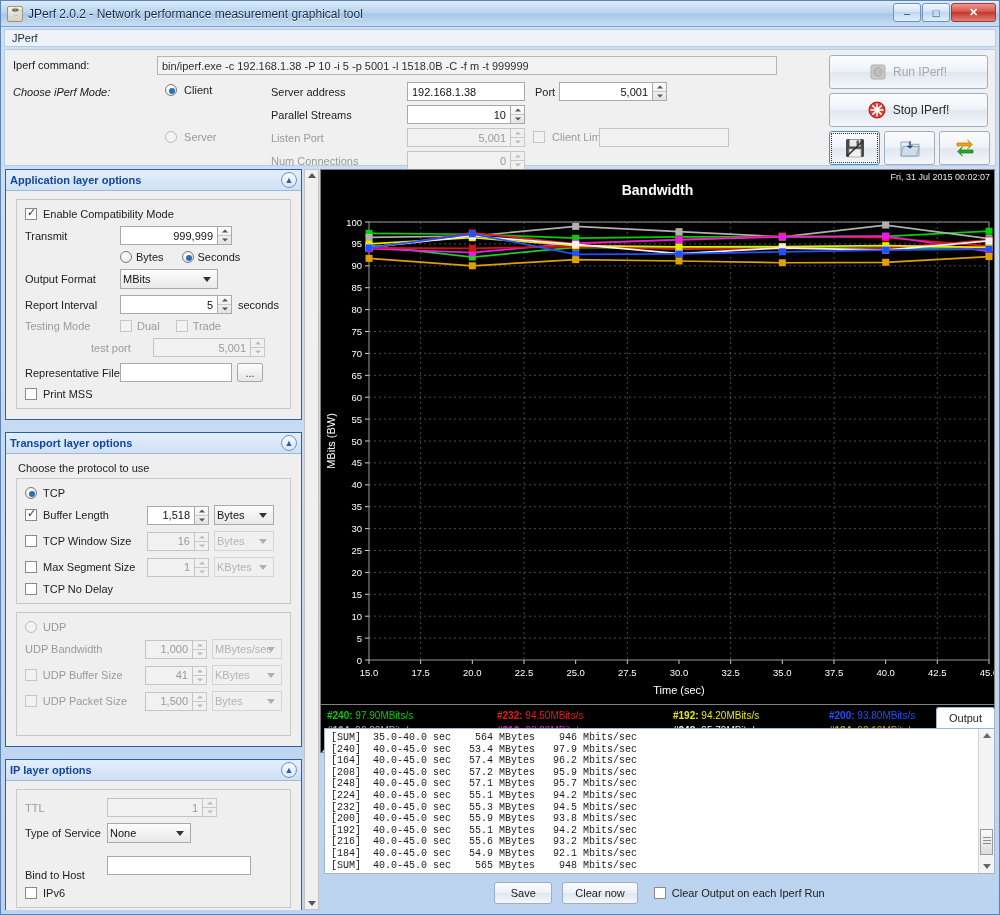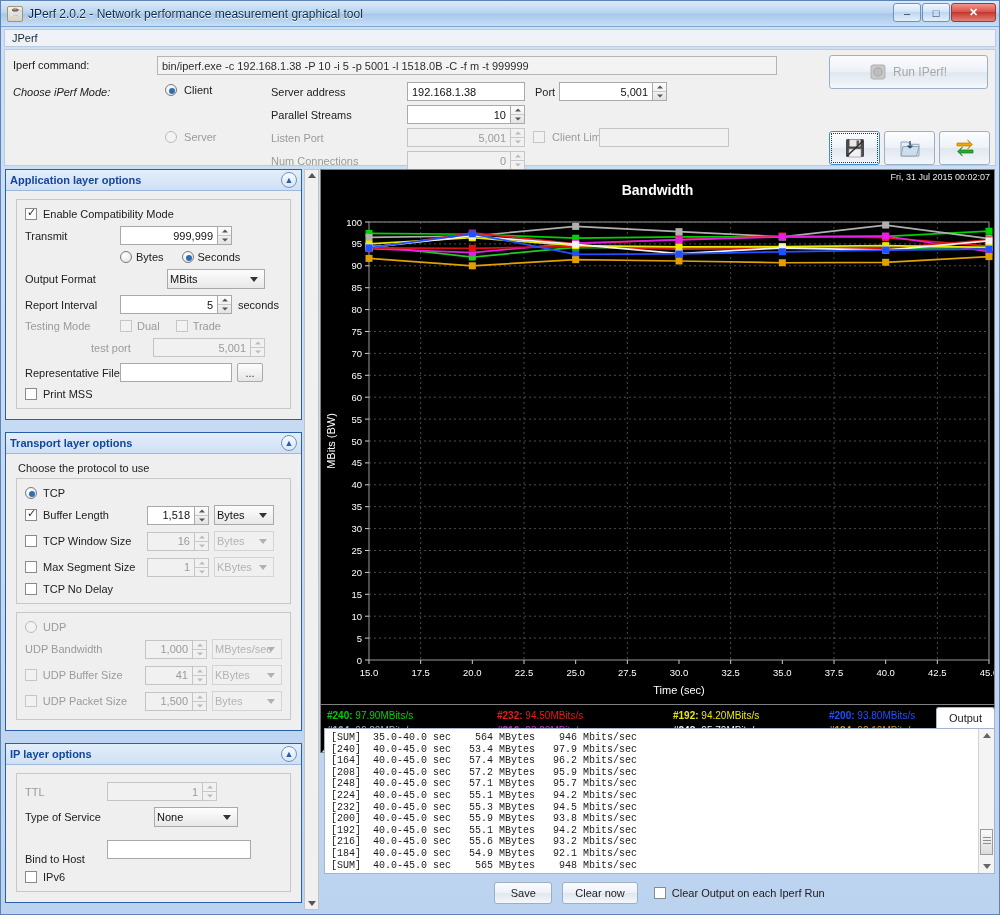"Stop IPerf!" div.bigbtn { html: none -> <div> <svg> <circle></circle> <g> <line></line> <line></line> <line></line> <line></line> </g> <circle></circle> </svg> <span>Stop IPerf!</span> </div> }
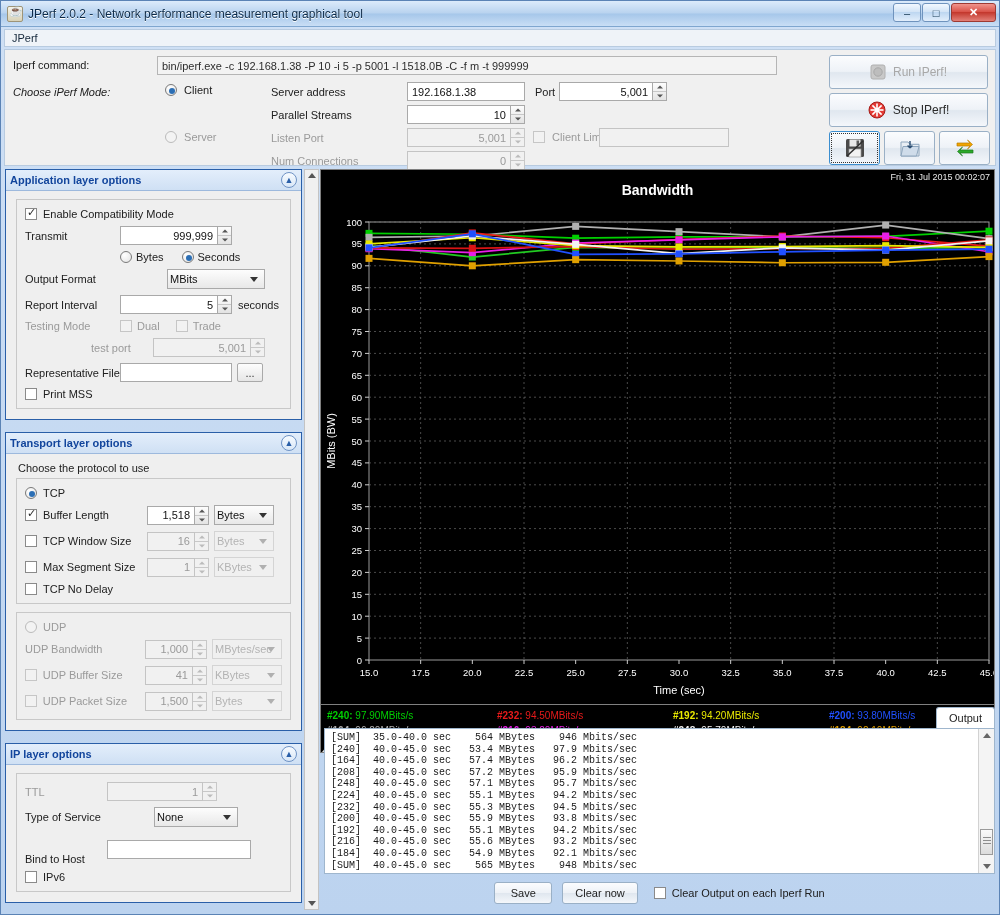"MBits" .selwrap { margin-left: 47px -> none }
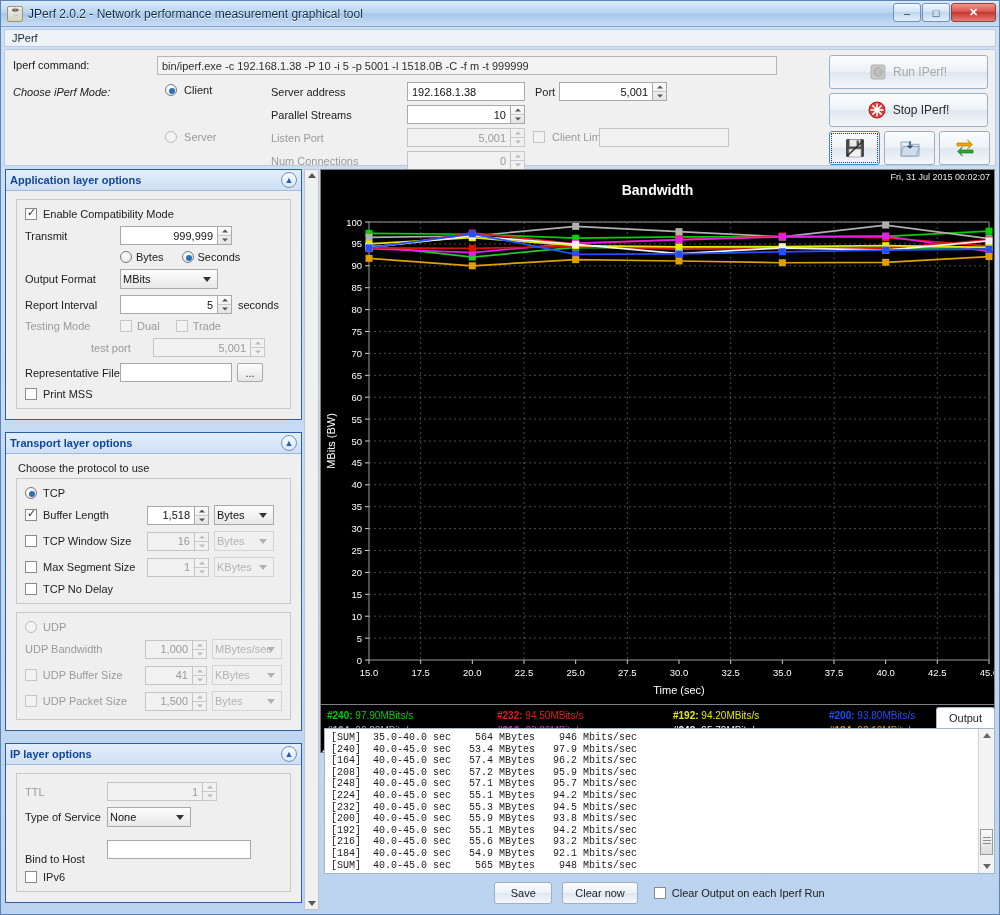"UDP Packet Size" div.frow { margin-bottom: 0 -> 16px }
